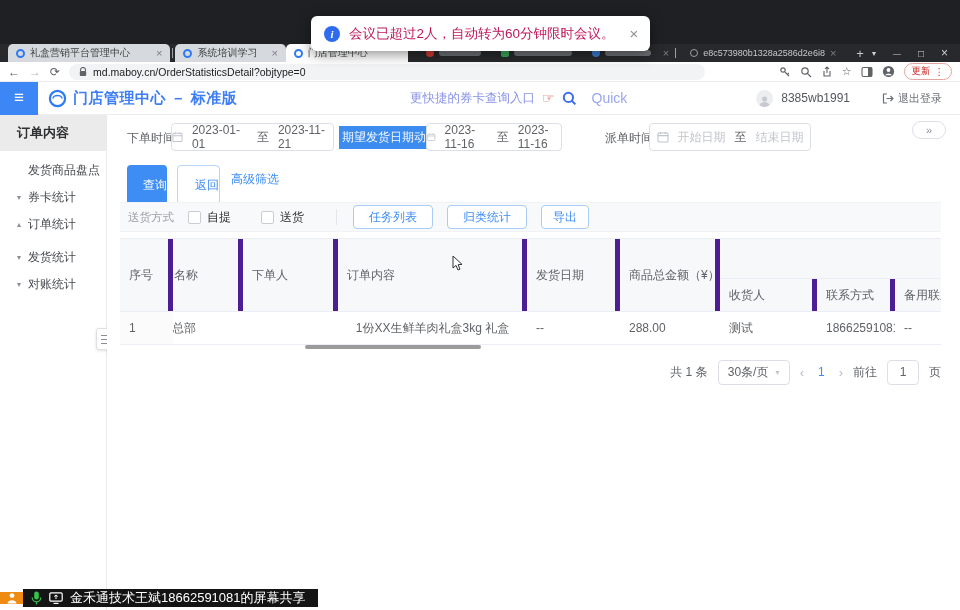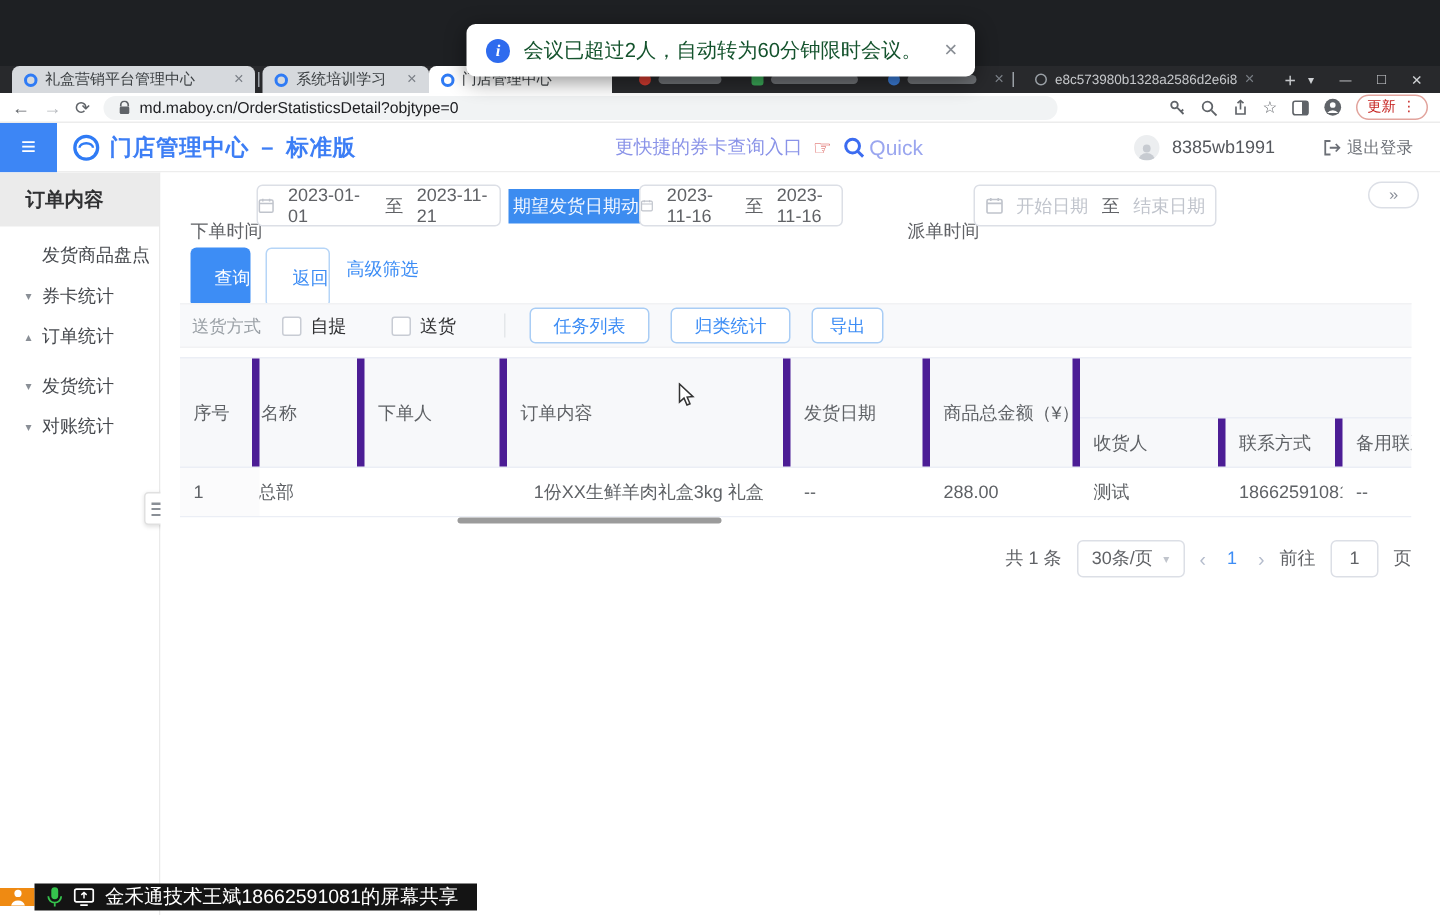"会议已超过2人，自动转为60分钟限时会议。" .toast-msg { color: #14532d -> #be185d }
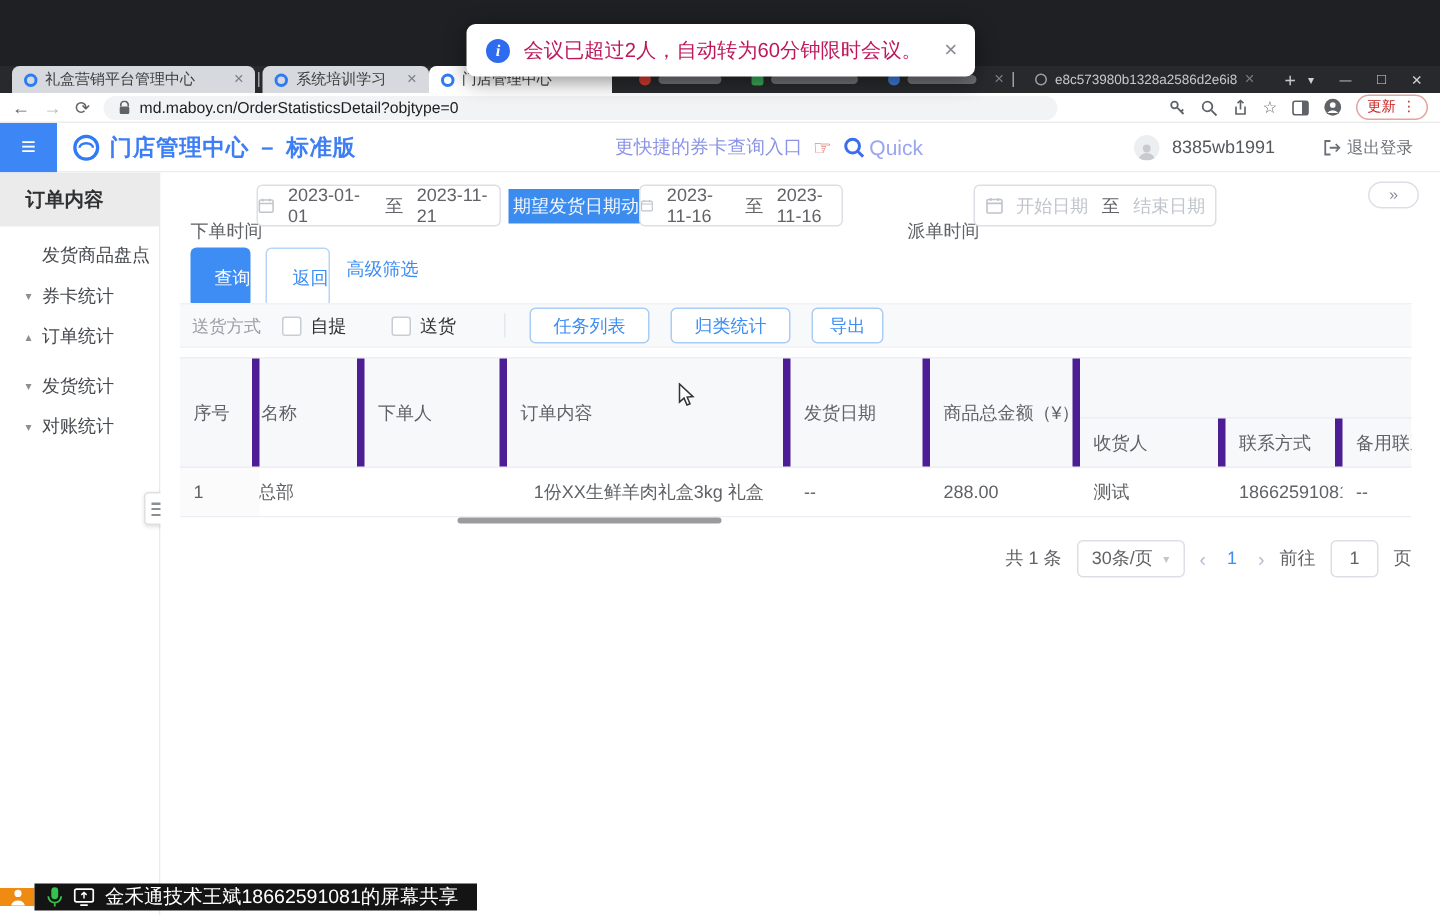"Quick" .quick { gap: 3px -> 15px }
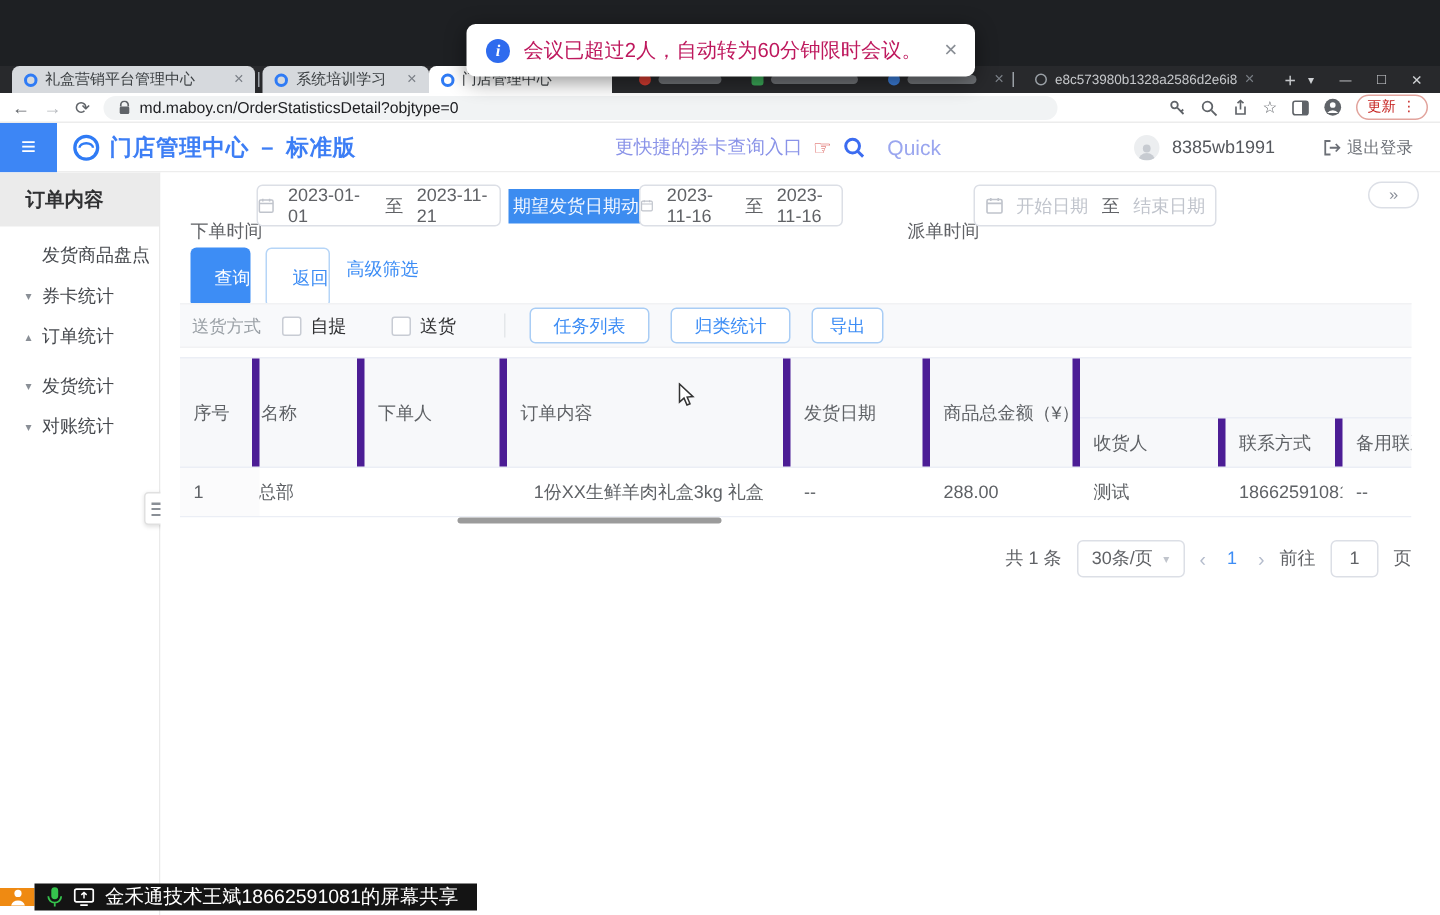"下单时间" .flabel { margin-top: 16px -> none }
